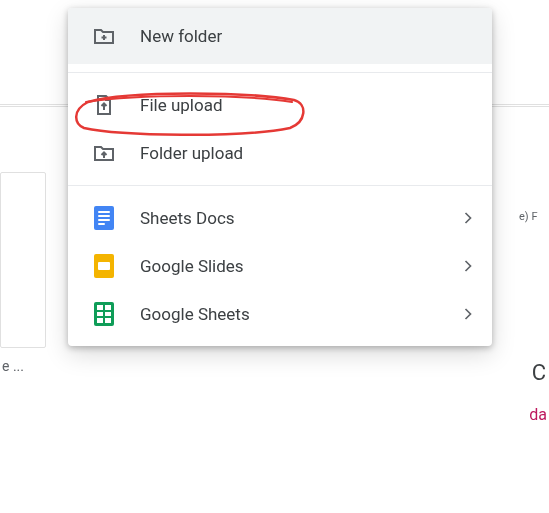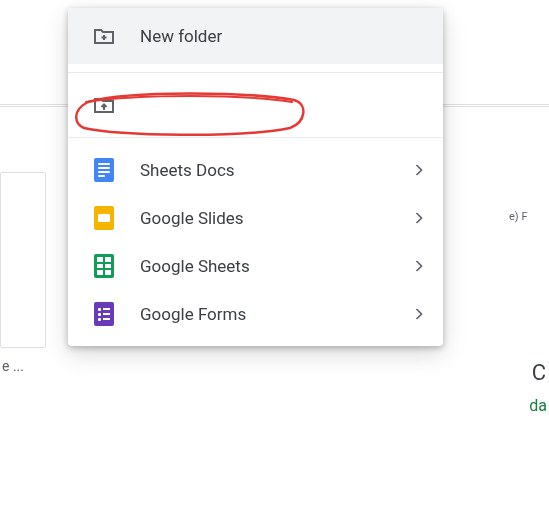"New folder" .menu { width: 375px -> 424px }
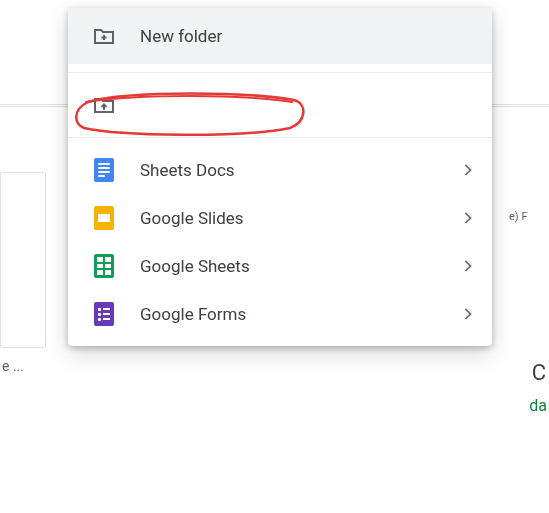"File upload" div.menu-item { html: none -> <div> <span> <svg> <path></path> <path></path> <path></path> </svg> </span> <span>File upload</span> </div> }
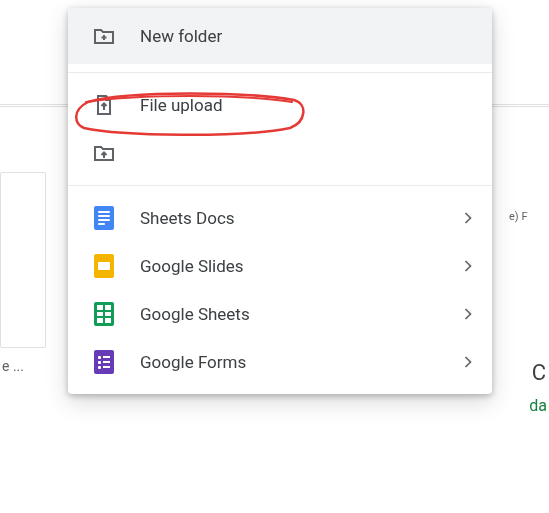"Folder upload" span.menu-label { html: none -> <span>Folder upload</span> }
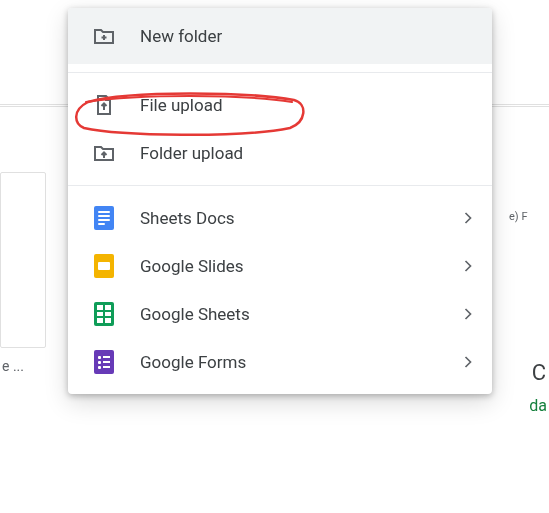"e) F" div.bg-text-block { right: 12px -> 2px }
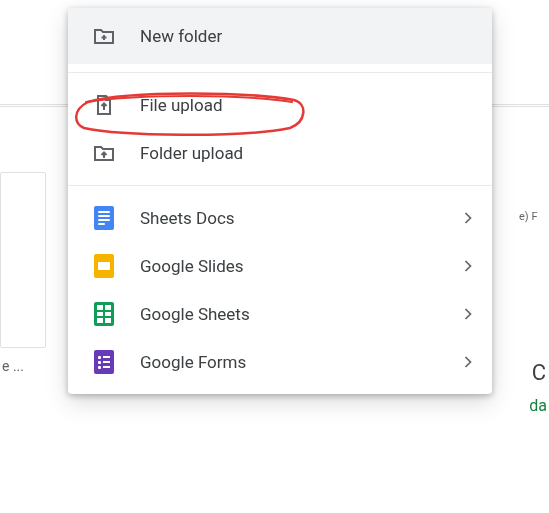"Google Forms" div.menu-item { html: <div> <span> <span> <span> <span></span> <span></span> </span> <span> <span></span> <span></span> </span> <span> <span></span> <span></span> </span> </span> </span> <span>Google Forms</span> <span> <svg> <path></path> </svg> </span> </div> -> none }
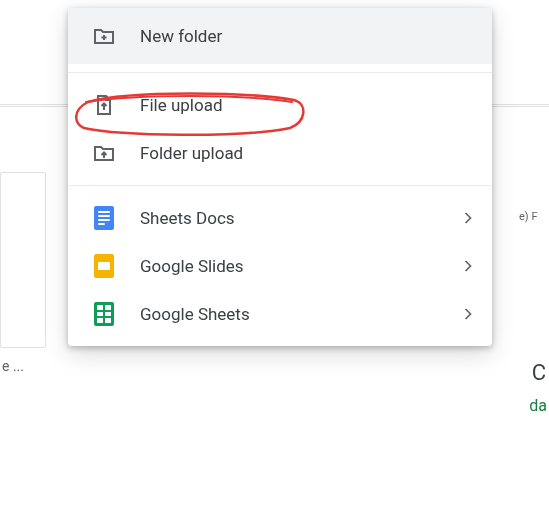"da" span.bg-ellipsis { color: #15803d -> #be185d; top: 396px -> 405px }
